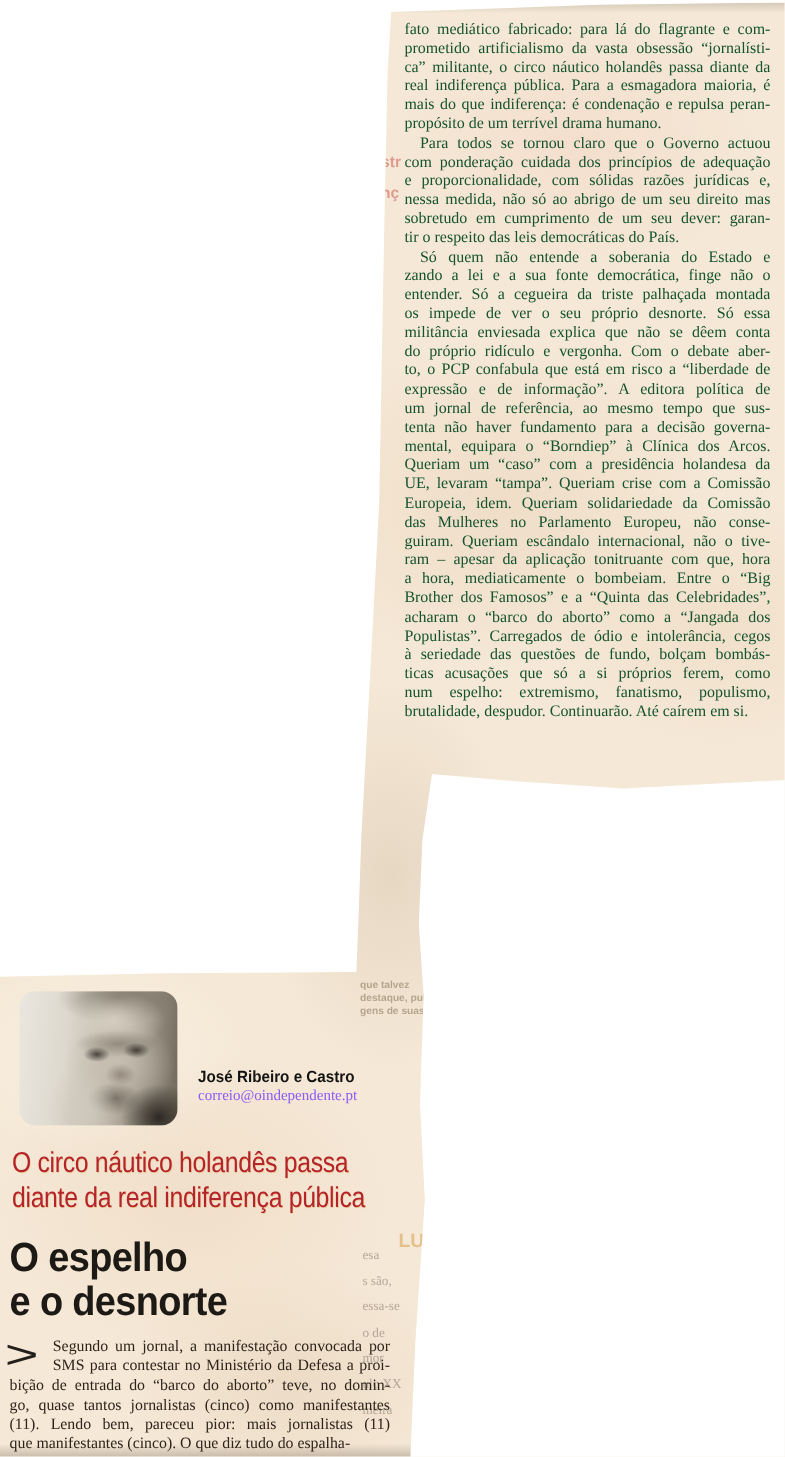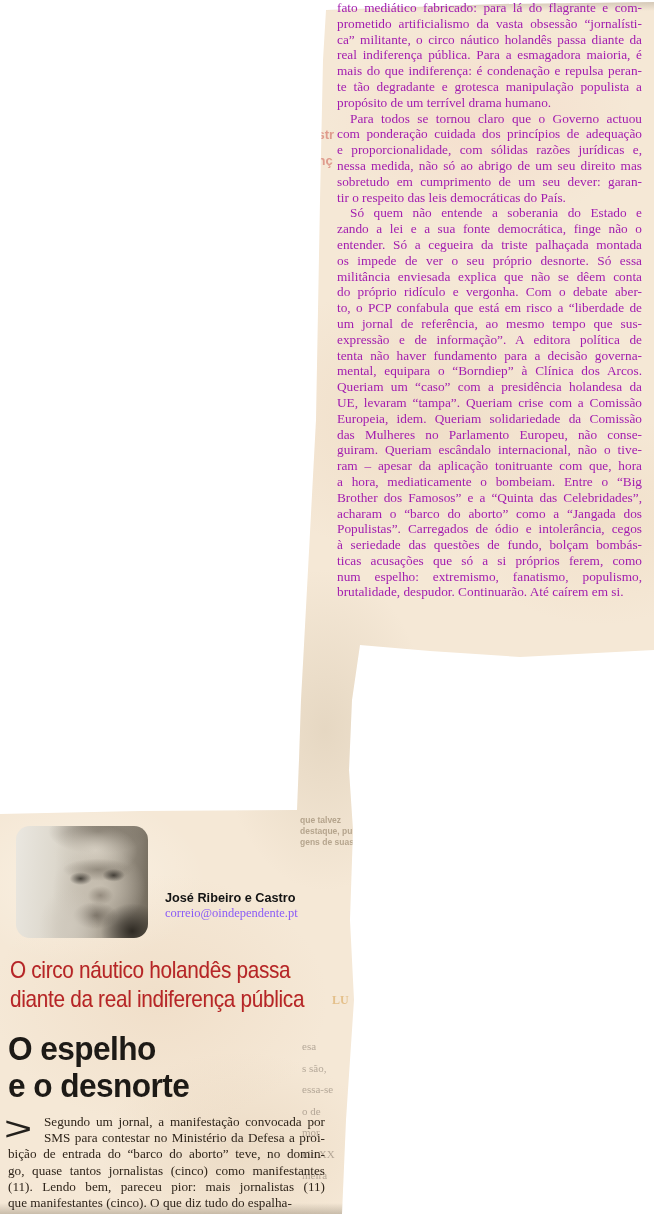"fato mediático fabricado: para lá" .col-top { color: #a21caf -> #14532d; top: 0 -> 16px }
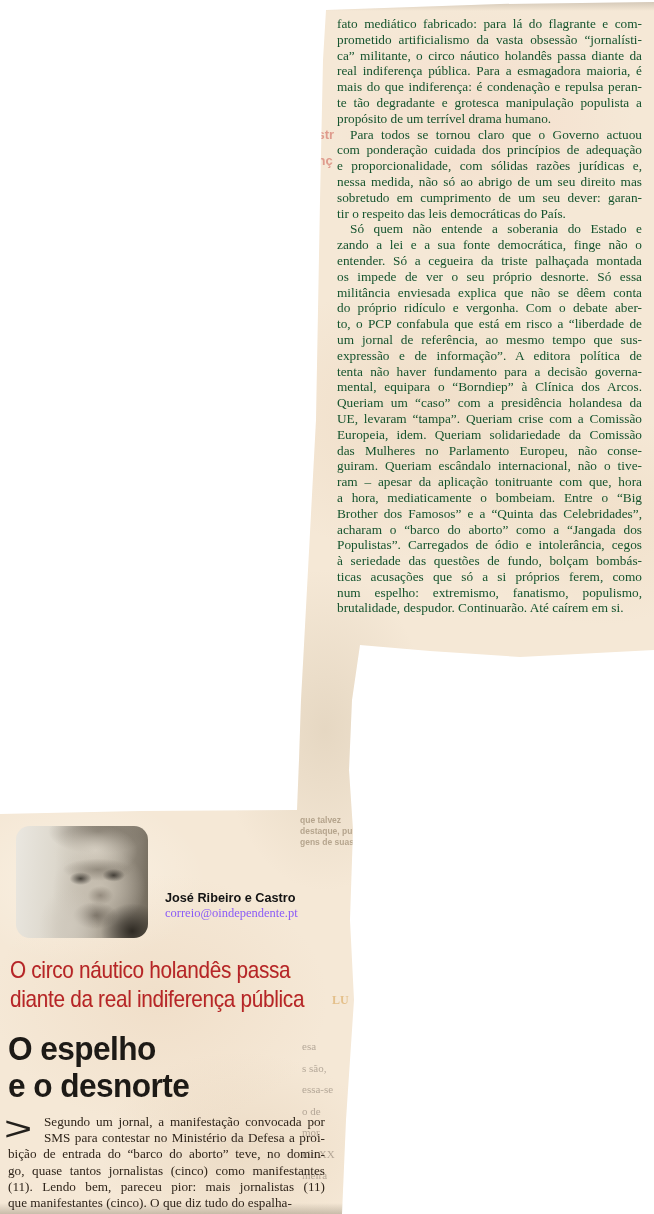"te tão degradante e grotesca" div.tline { html: <div>te tão degradante e grotesca manipulação populista a</div> -> none }
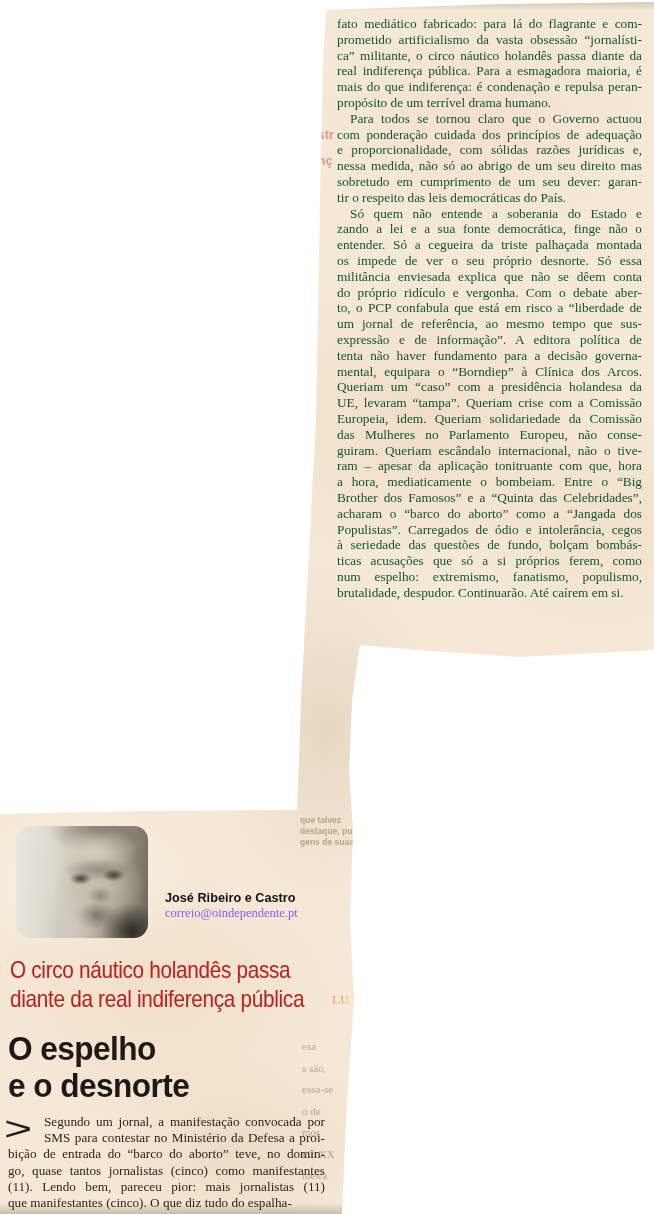"um jornal de referência, ao" div.tline { order: before "expressão e de informação”. A" -> after "expressão e de informação”. A" }
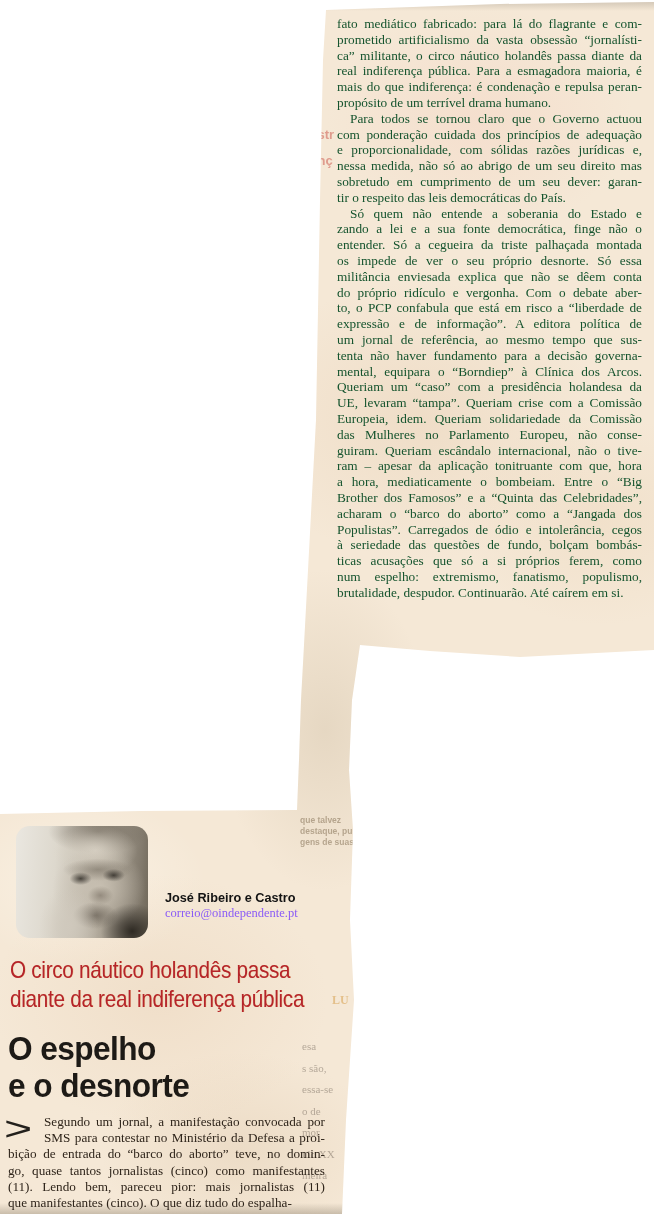"LU" .ghost-lu { font-family: Liberation Serif, serif -> Liberation Sans, sans-serif; font-size: 12px -> 16px; top: 993px -> 1026px }
